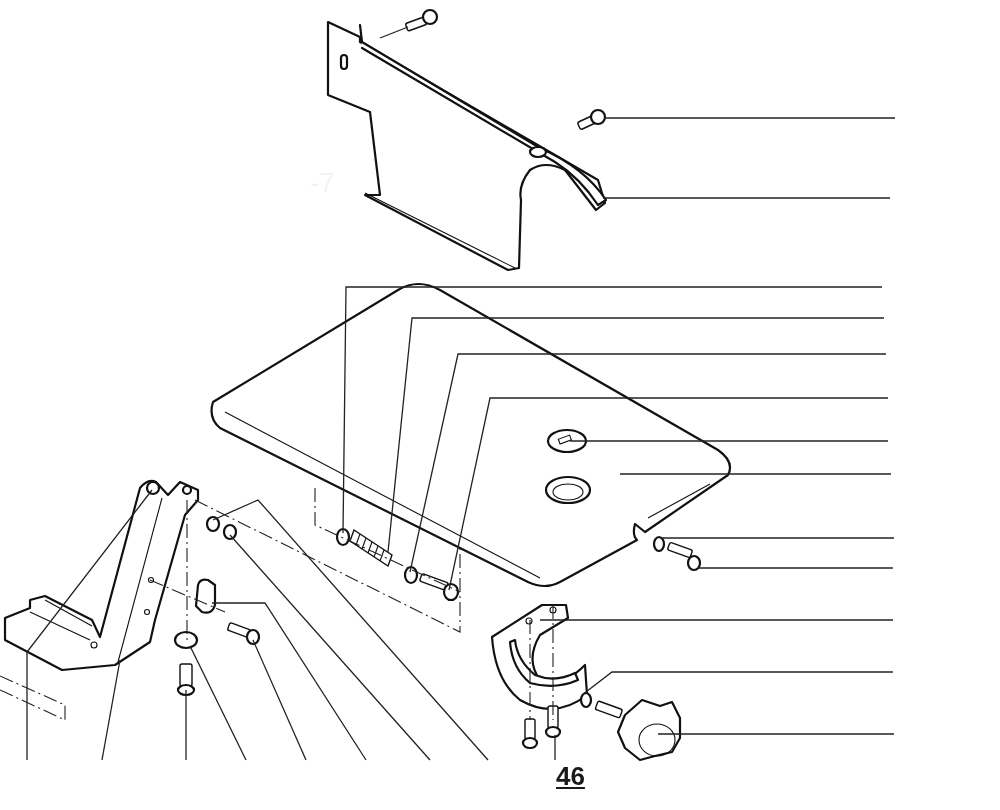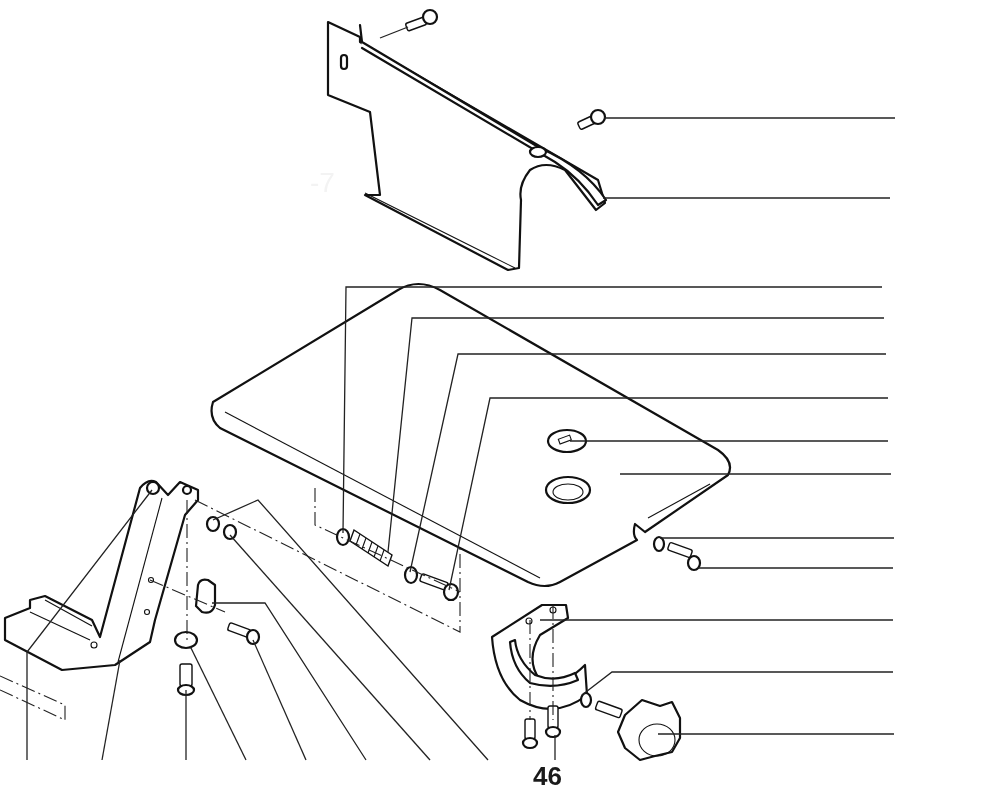"46" div.callout { left: 533px -> 556px; text-decoration: none -> underline }
